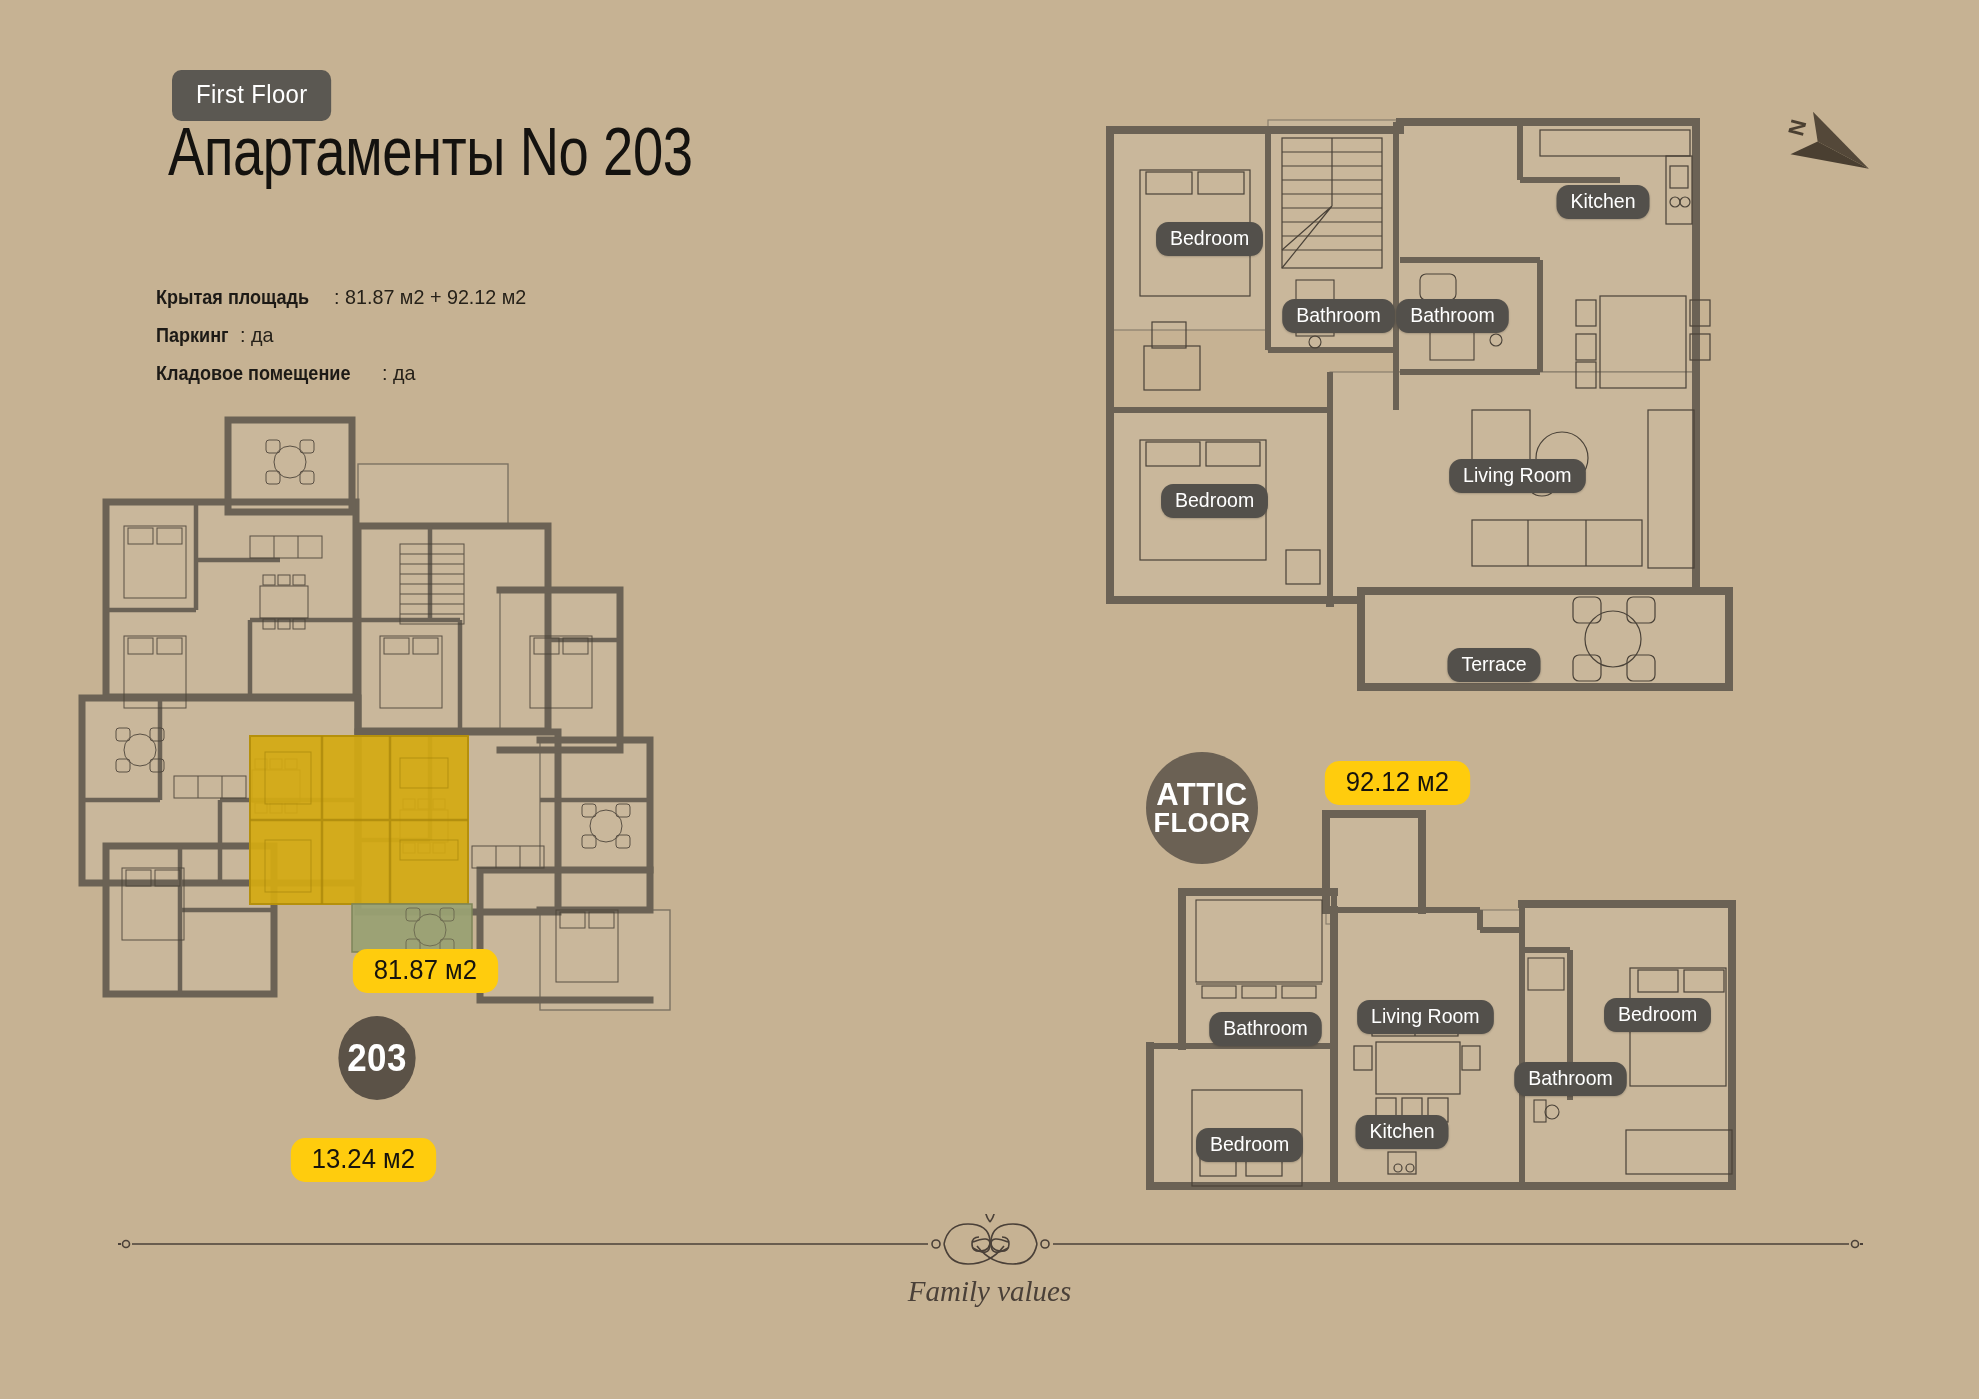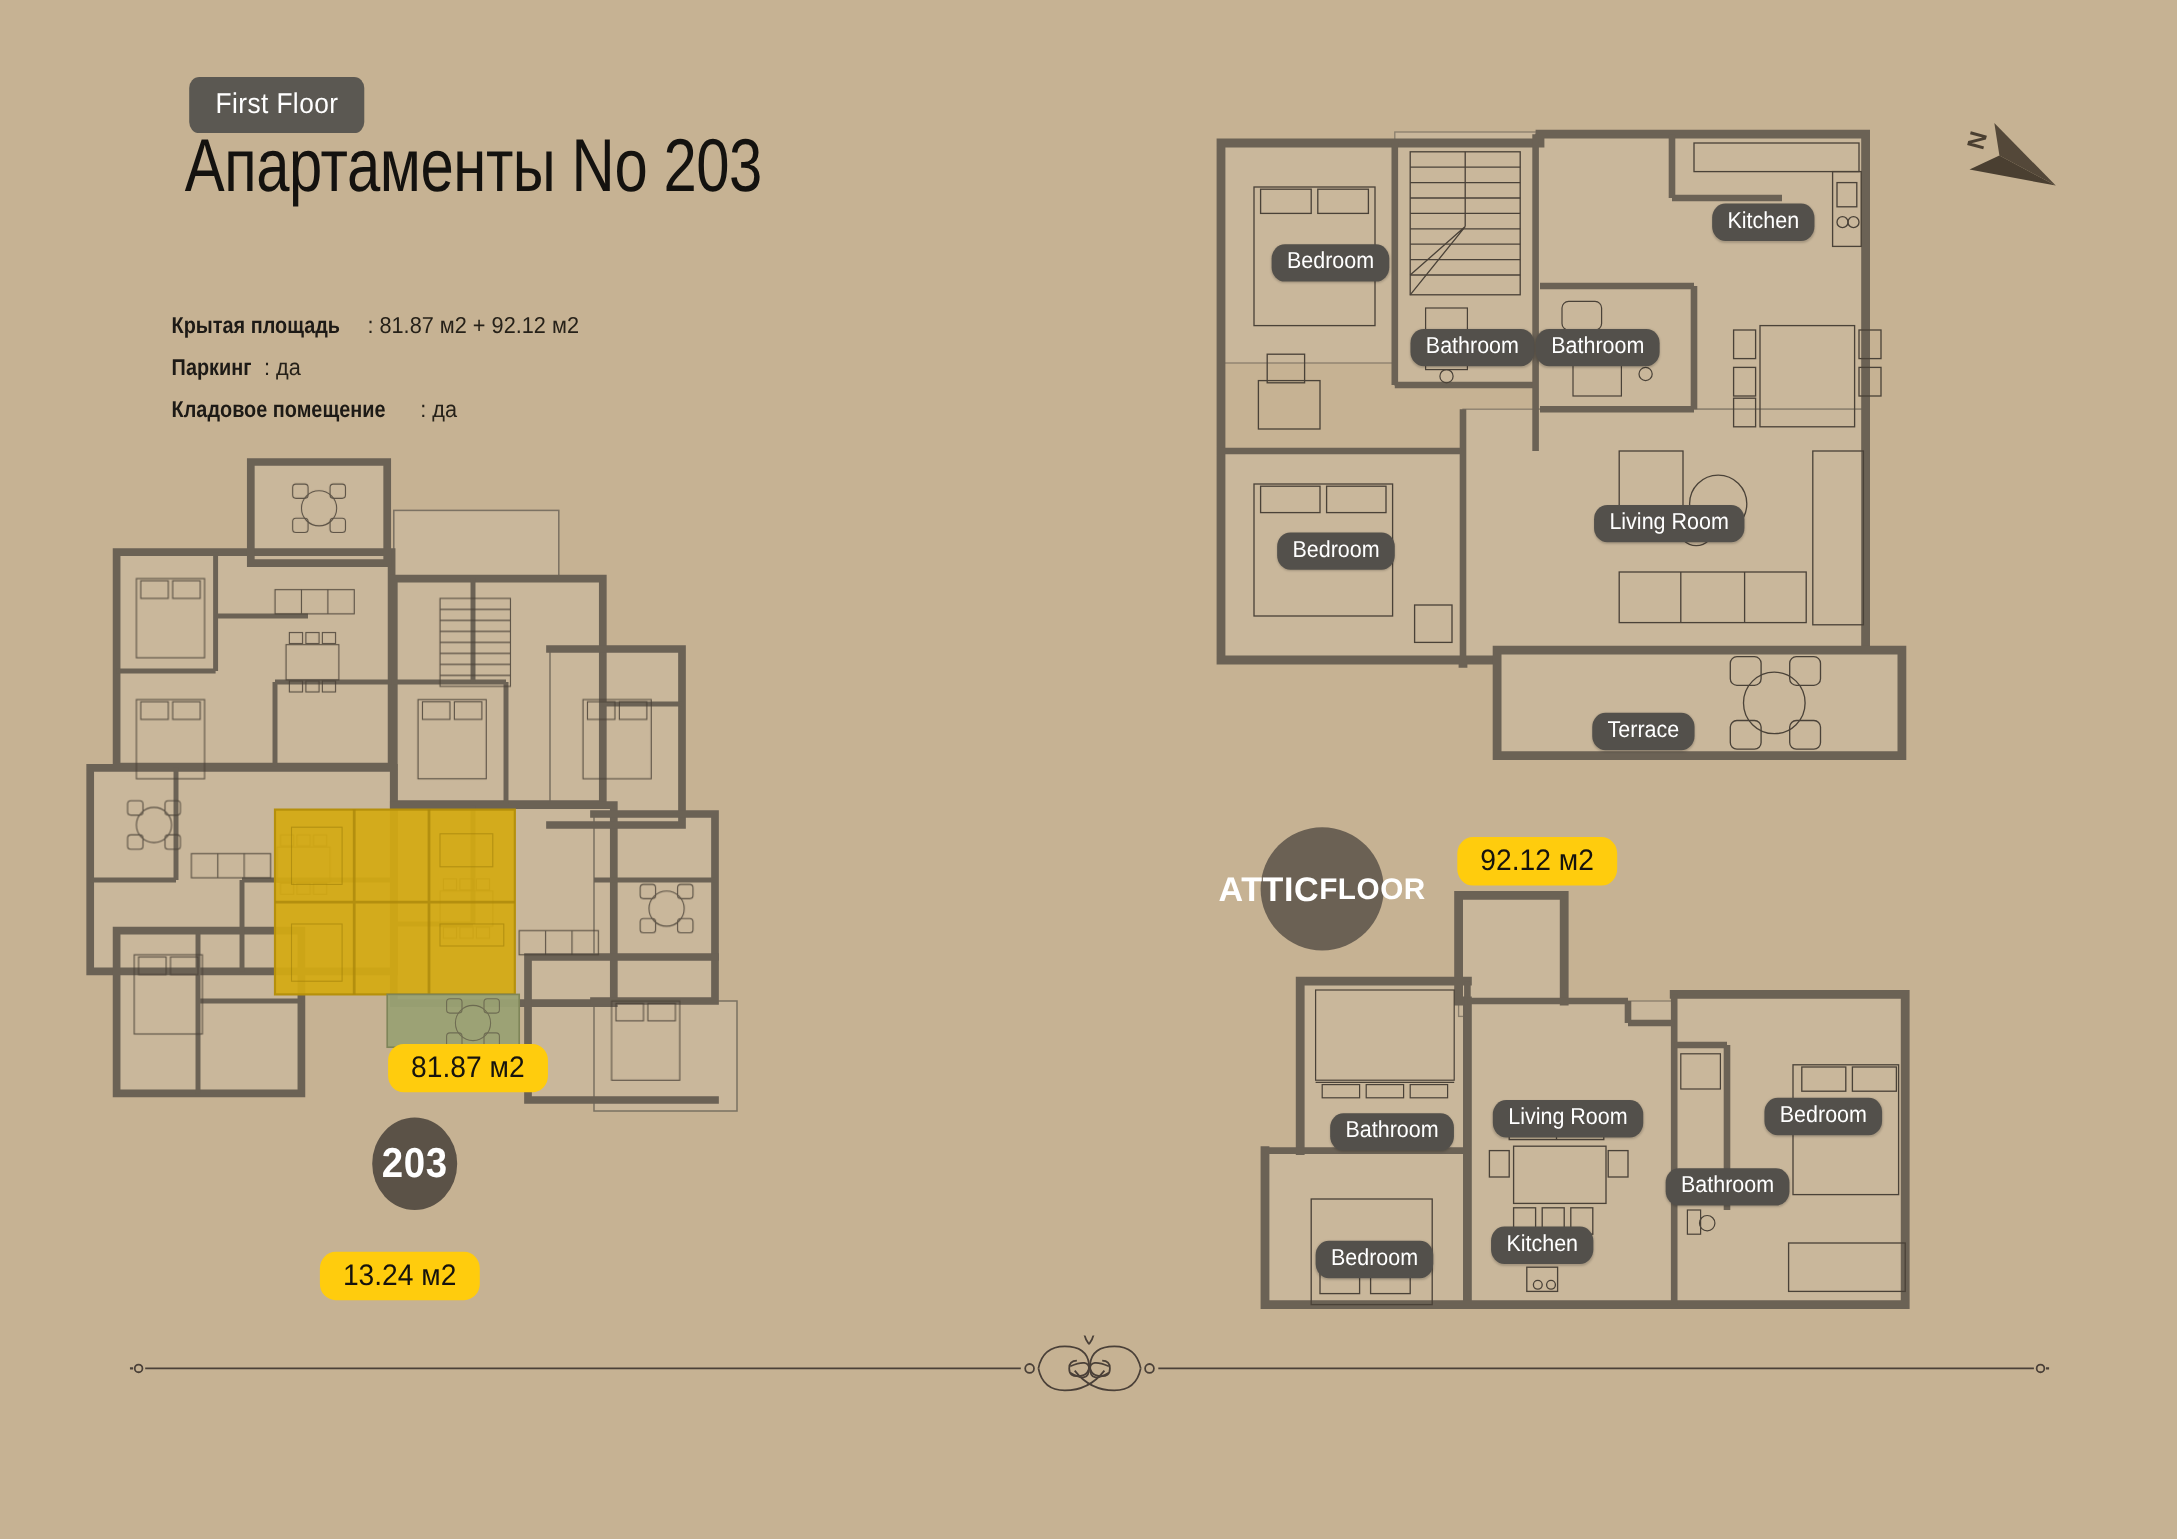"ATTIC" .attic-circle { flex-direction: row -> column }
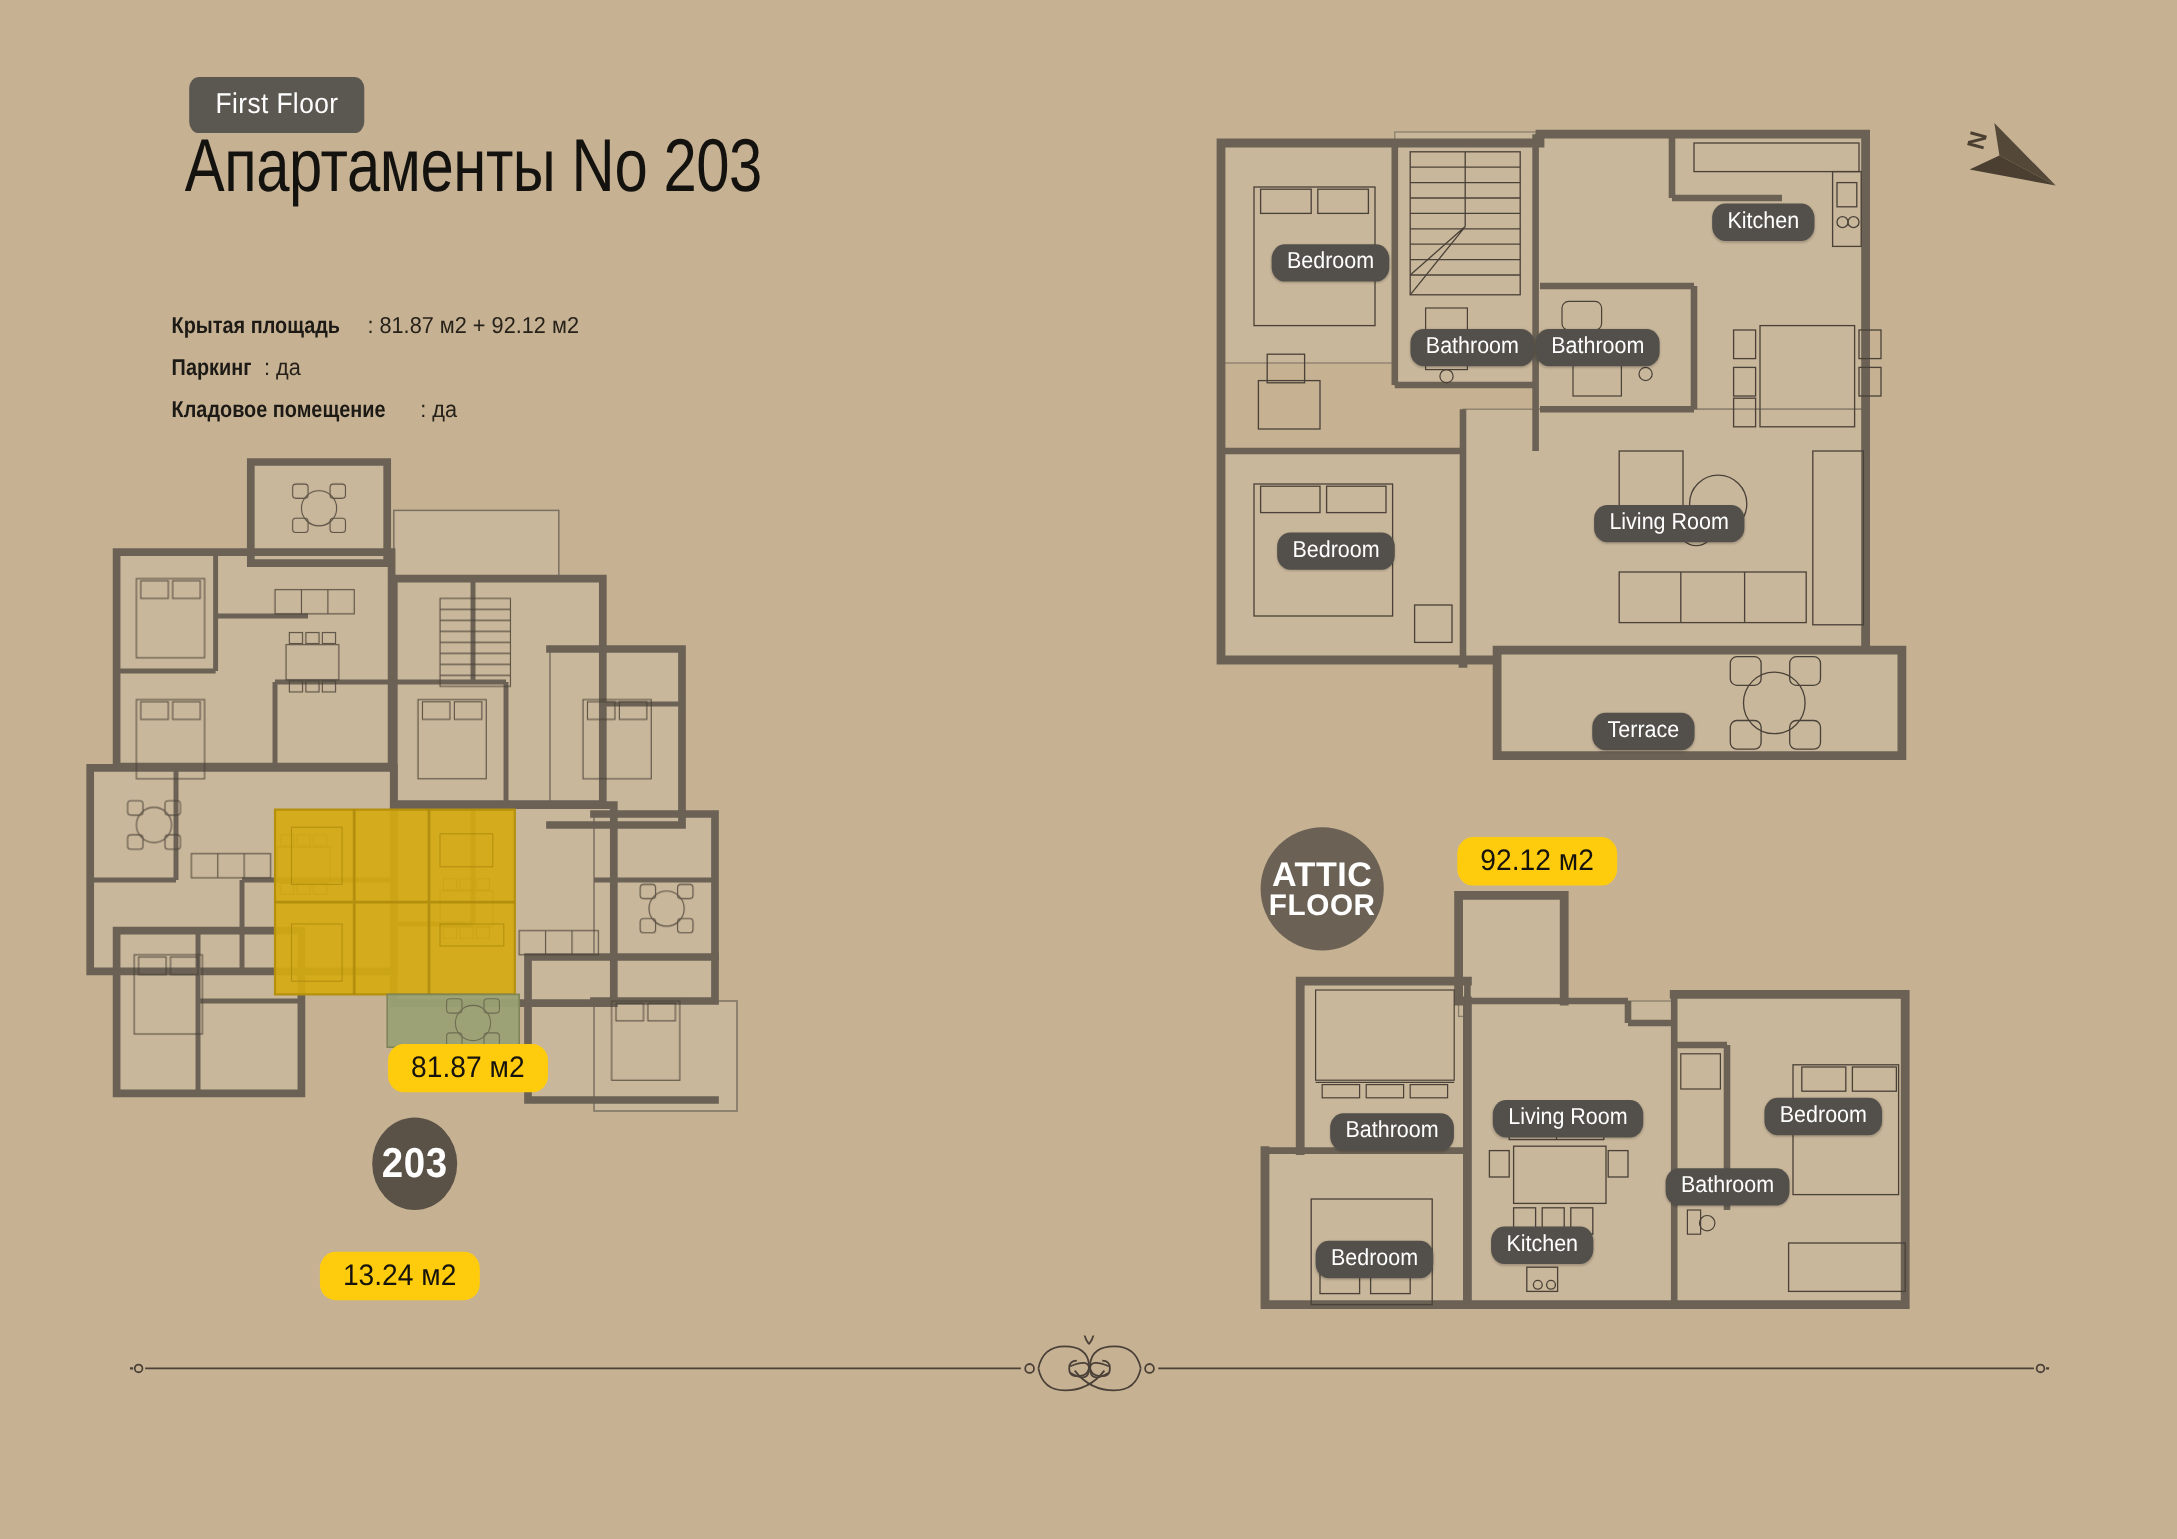"Family values" div.footer-text { html: none -> <div>Family values</div> }
